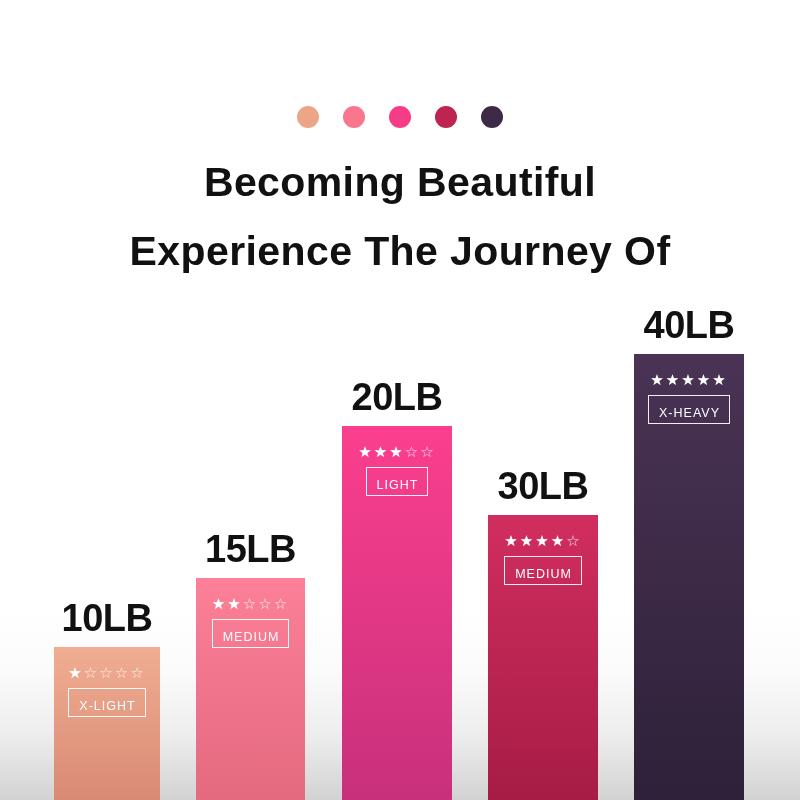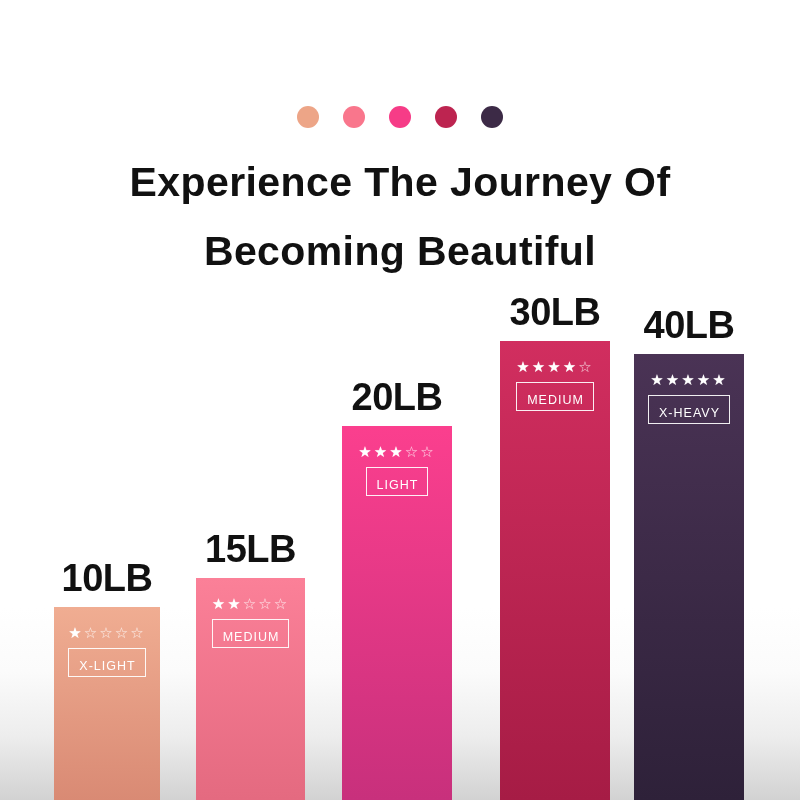"Experience The Journey Of" span.line { order: before "Becoming Beautiful" -> after "Becoming Beautiful" }
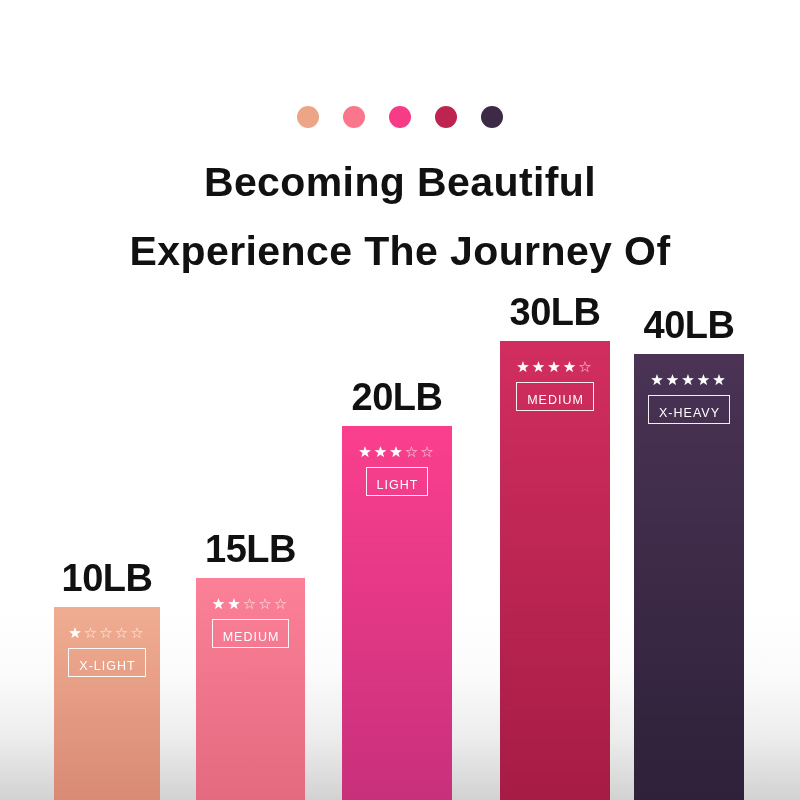"30LB" div.bar-group { height: 459px -> 285px; left: 500px -> 488px }
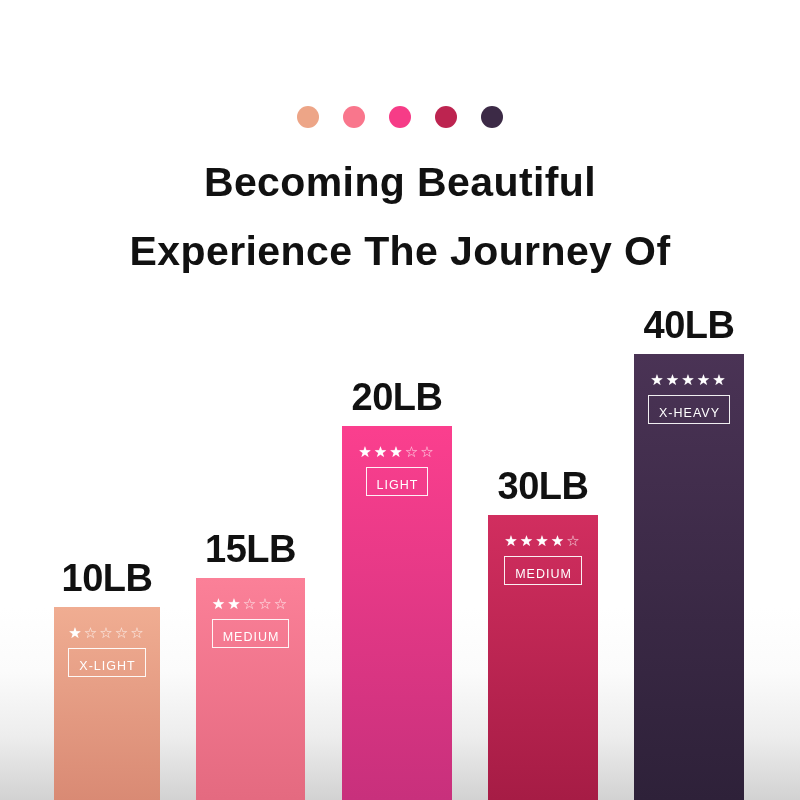"10LB" div.bar-group { height: 193px -> 153px }
